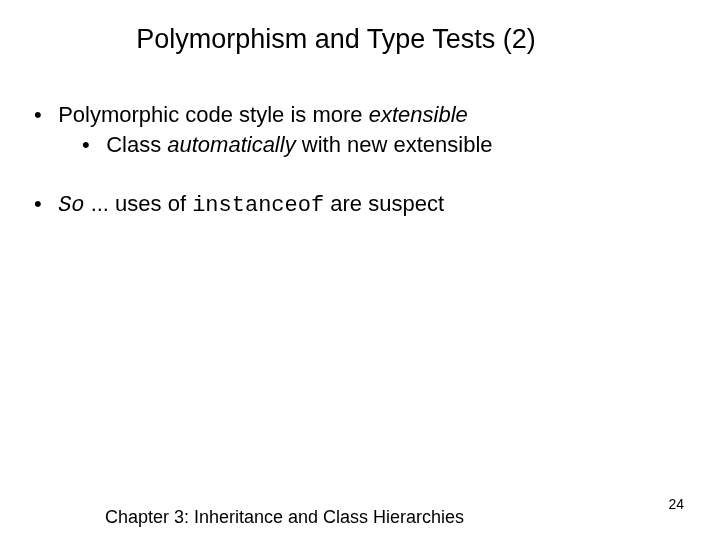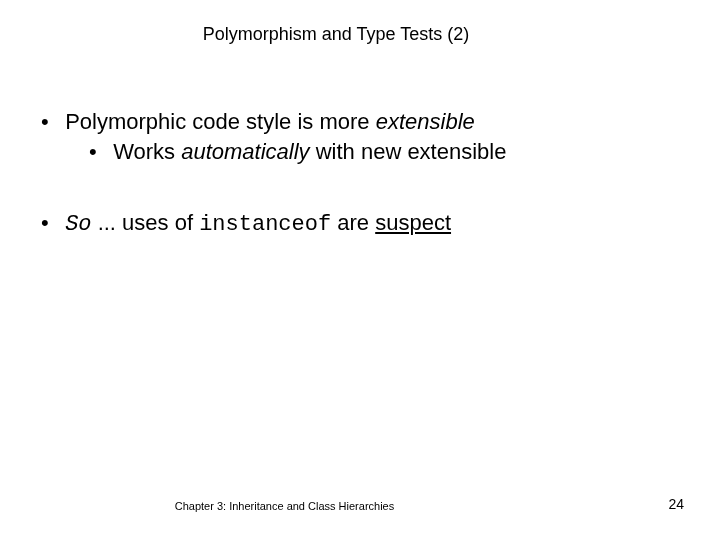"Polymorphism and Type Tests (2)" .title { font-size: 18px -> 27px }
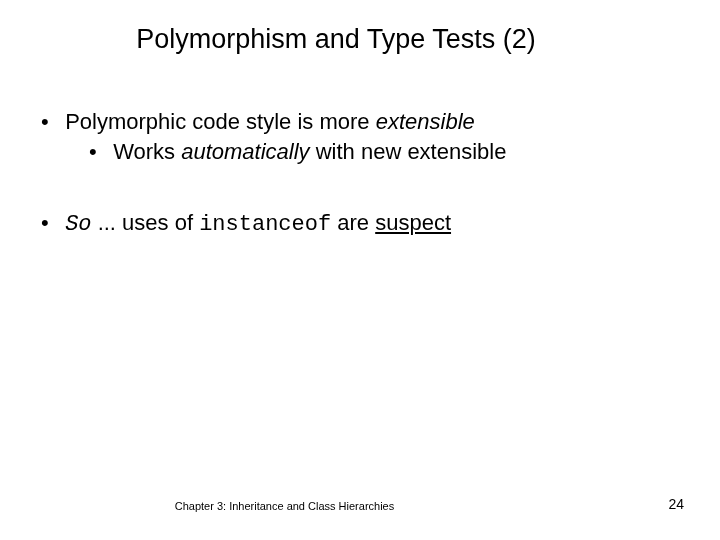"Polymorphic code style is more" ul.top { margin: 7px -> 0 }
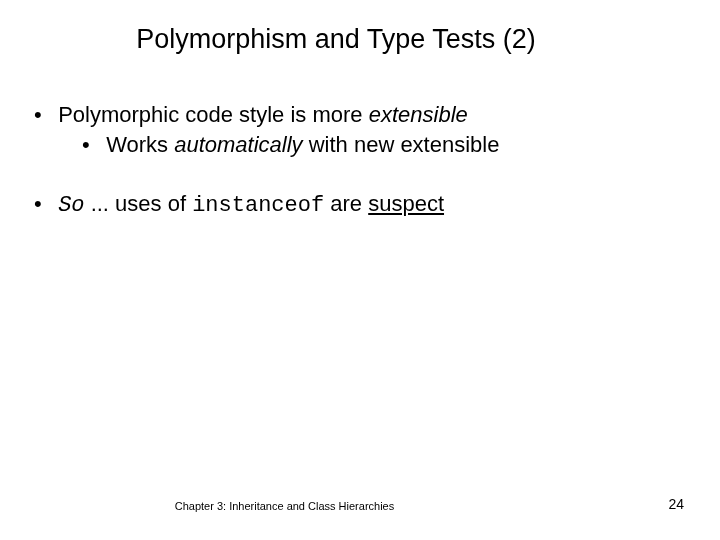"Works" span { text: Works -> Class }
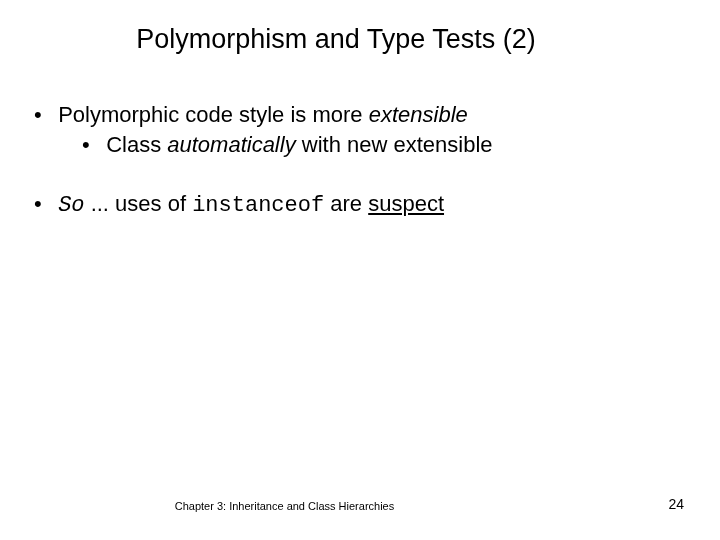"suspect" .underline { text-decoration: underline -> none }
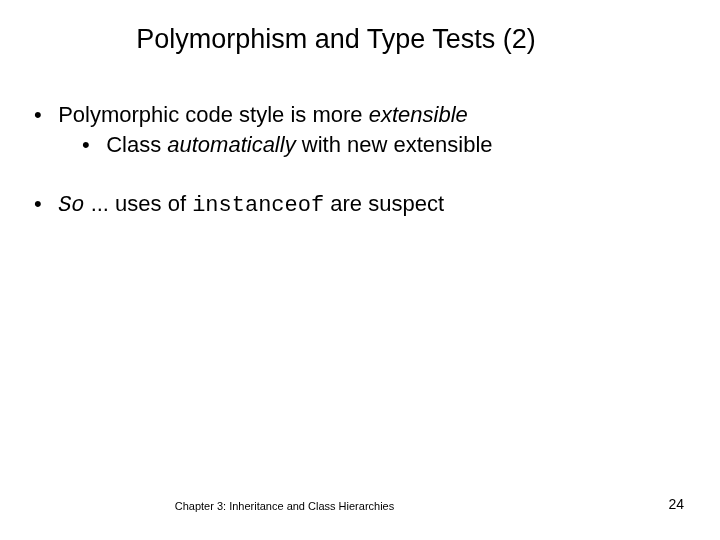"Chapter 3: Inheritance and Class" .footer { bottom: 28px -> 12px; font-size: 11px -> 18px }
